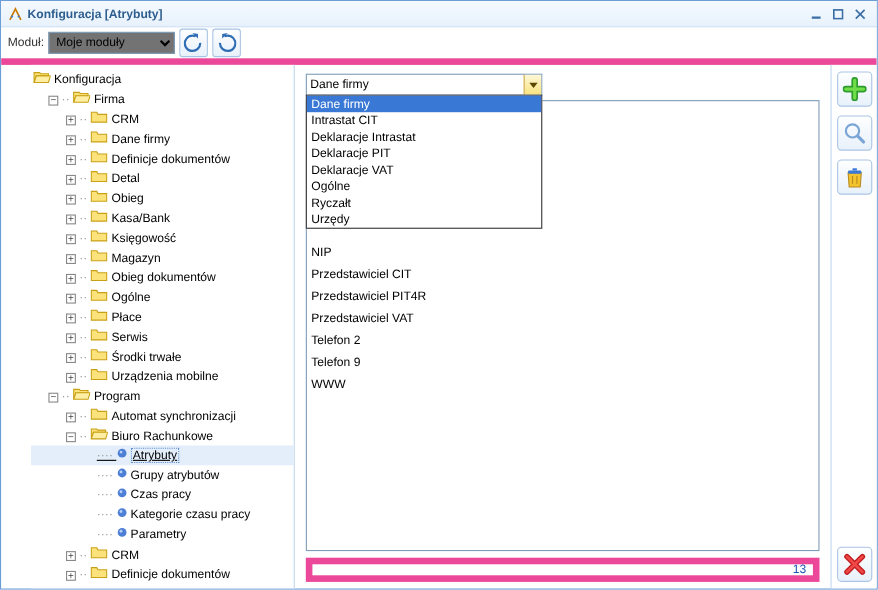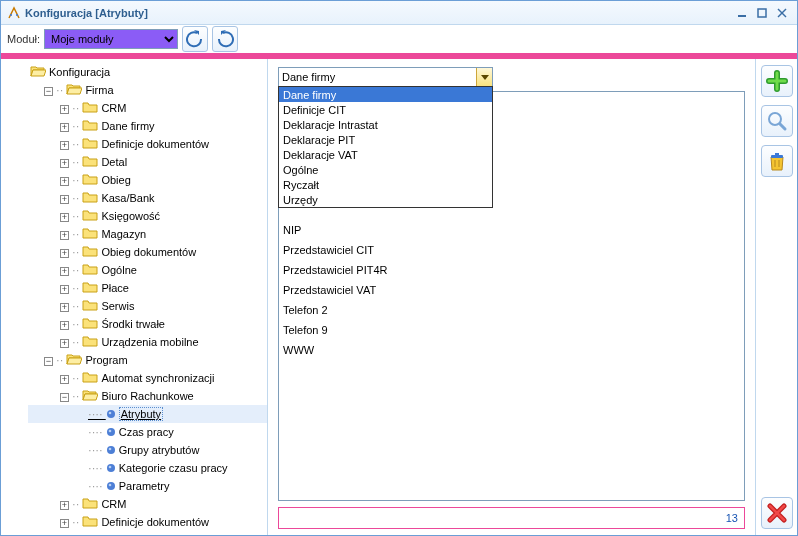"Moje moduły" .modul-select { background: #8b5cf6 -> #737373; width: 134px -> 115px }
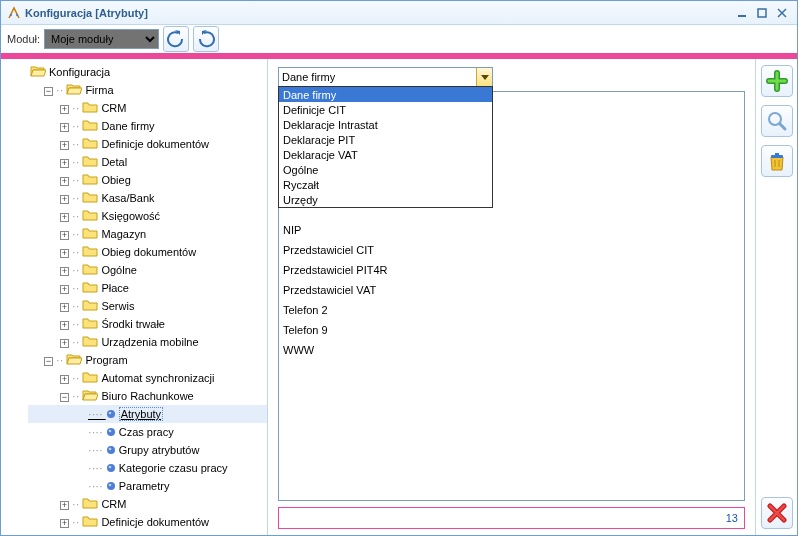"Definicje CIT" div.opt { text: Definicje -> Intrastat }
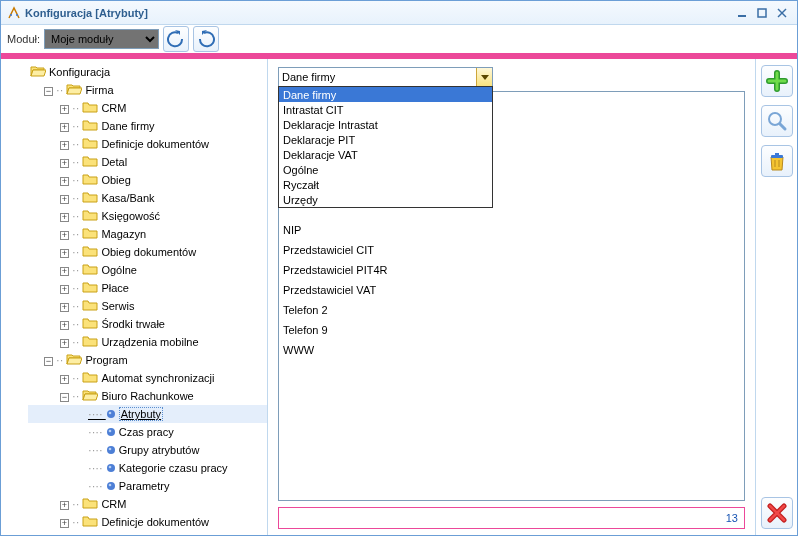"···· Czas pracy" div.node { order: before "···· Grupy atrybutów" -> after "···· Grupy atrybutów" }
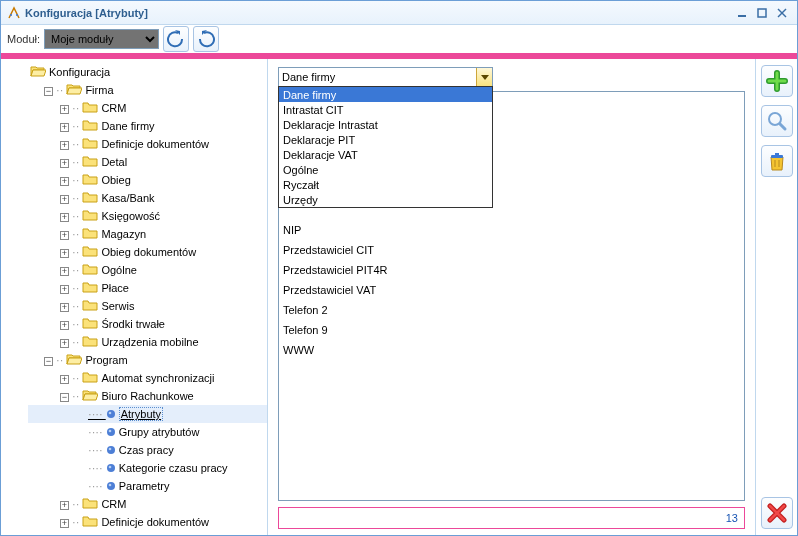"13" .status-row { border: 1px solid #ec4899 -> 6px solid #ec4899 }
